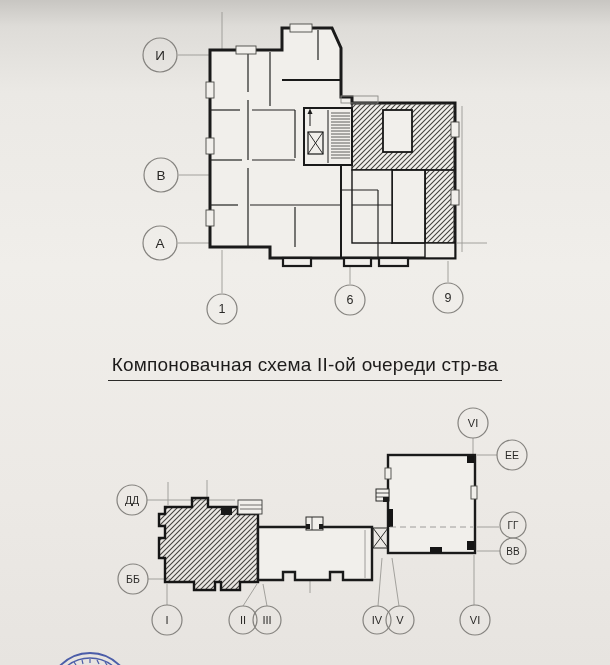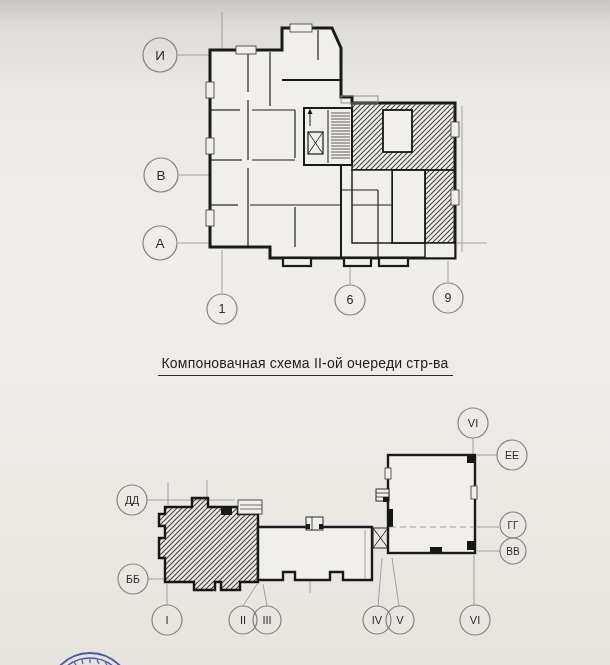"Компоновачная схема II-ой очереди стр-ва" .title-text { font-size: 14px -> 19px }
